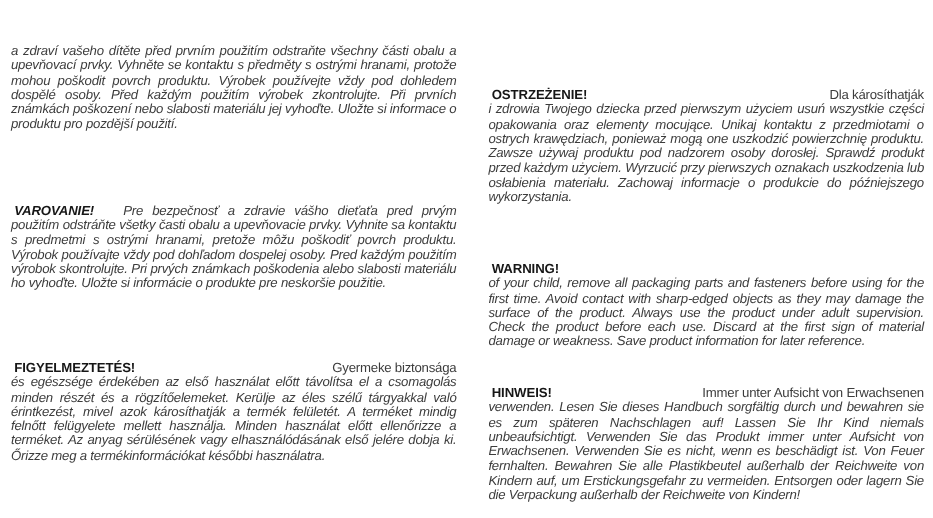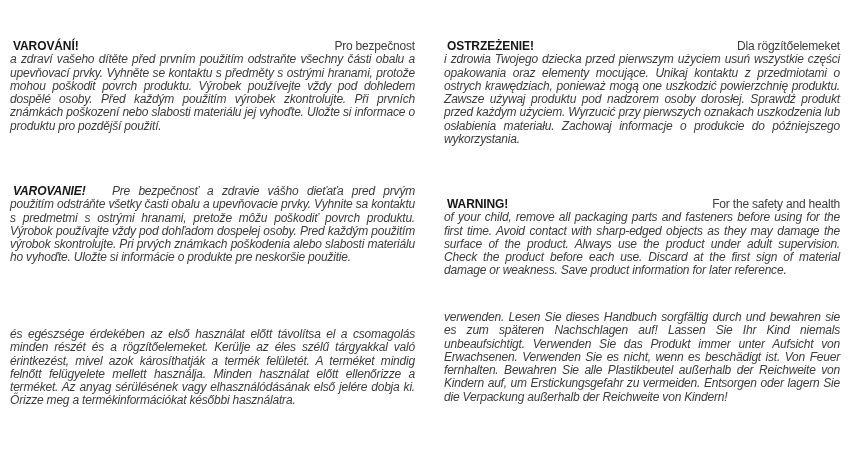"VAROVÁNÍ!" div.heading-row { html: <div> <span>VAROVÁNÍ!</span> <span>Pro bezpečnost</span> </div> -> none }
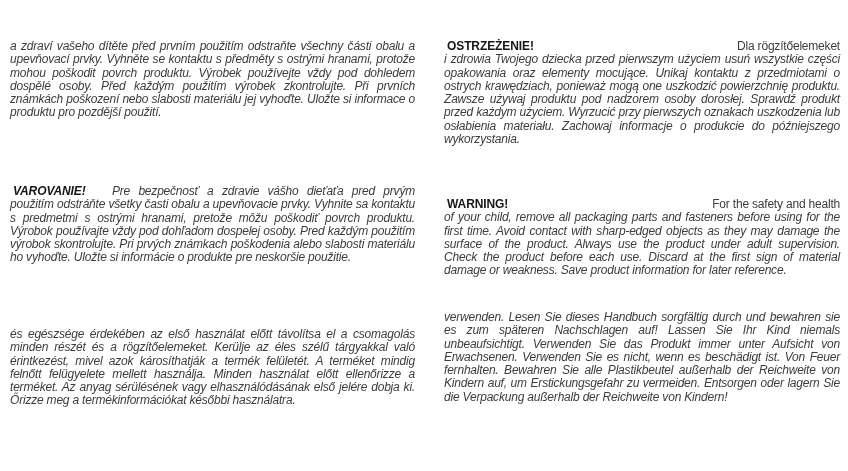"OSTRZEŻENIE!" .section.col-right { margin-top: none -> 40px }
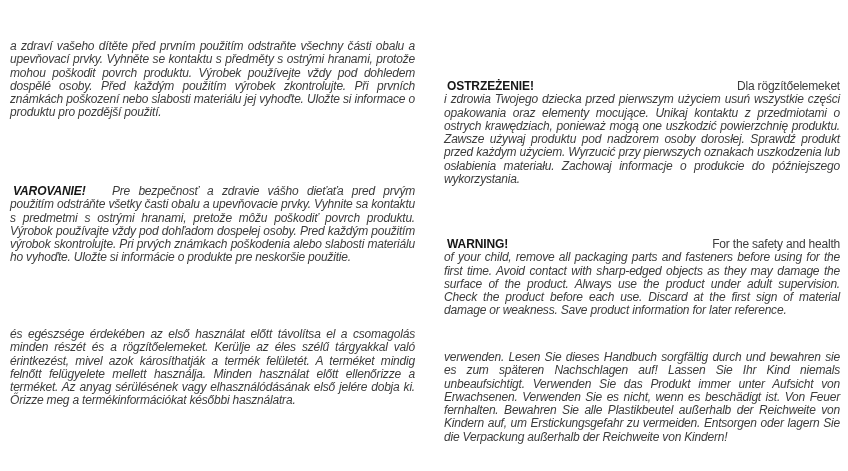"Dla rögzítőelemeket" span.lead { text: rögzítőelemeket -> károsíthatják }
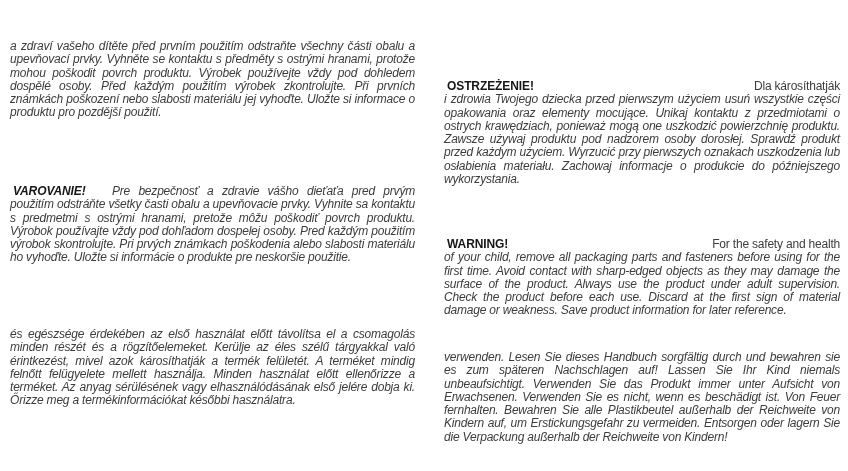"For the safety and health" span.lead { html: <span>For the safety and health</span> -> none }
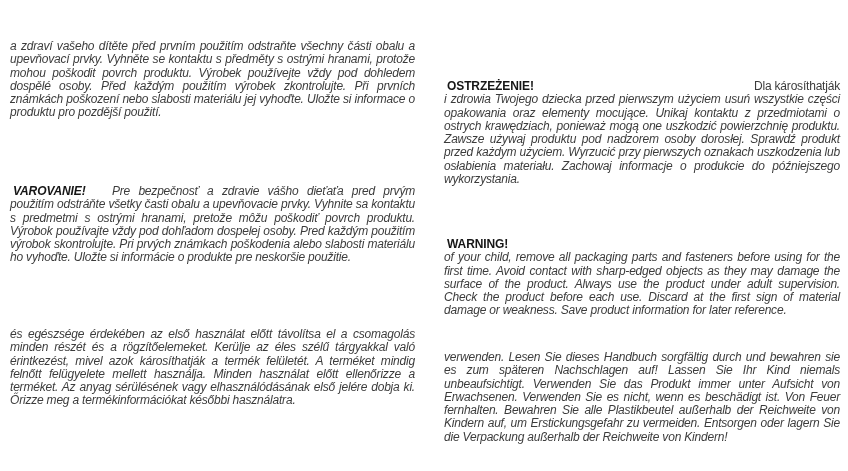"FIGYELMEZTETÉS!" div.heading-row { html: none -> <div> <span>FIGYELMEZTETÉS!</span> <span>Gyermeke biztonsága</span> </div> }
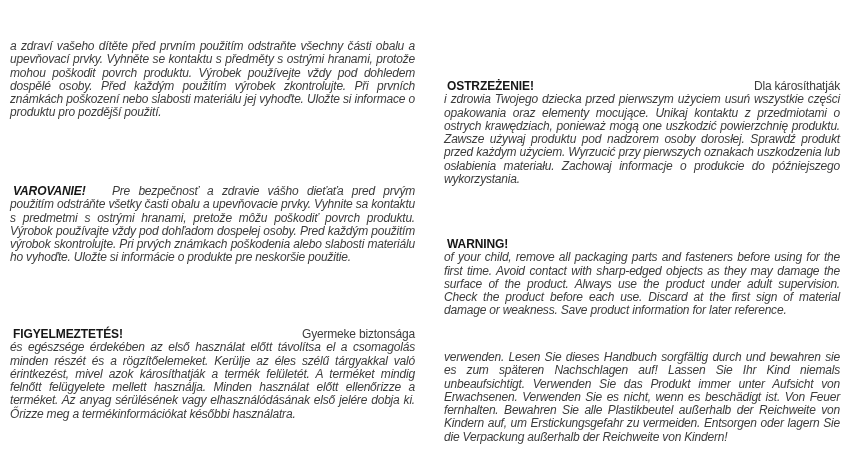"HINWEIS!" div.heading-row { html: none -> <div> <span>HINWEIS!</span> <span>Immer unter Aufsicht von Erwachsenen</span> </div> }
